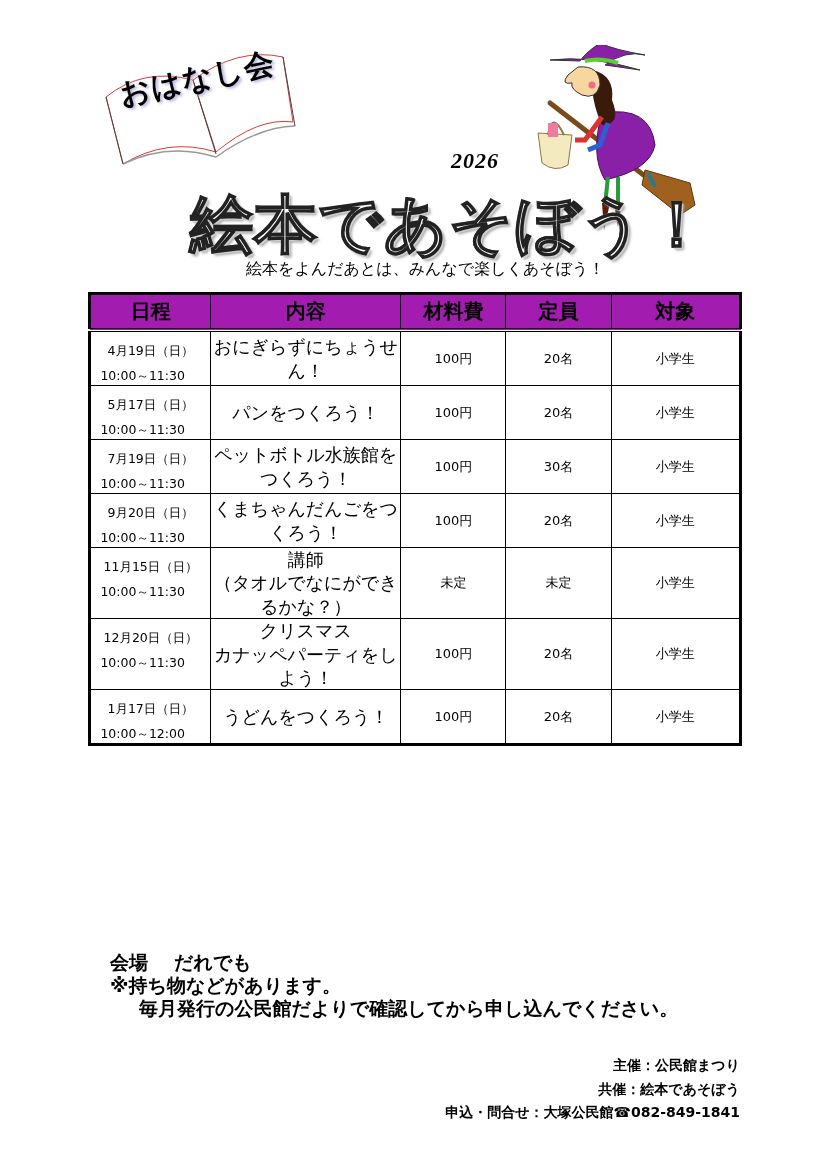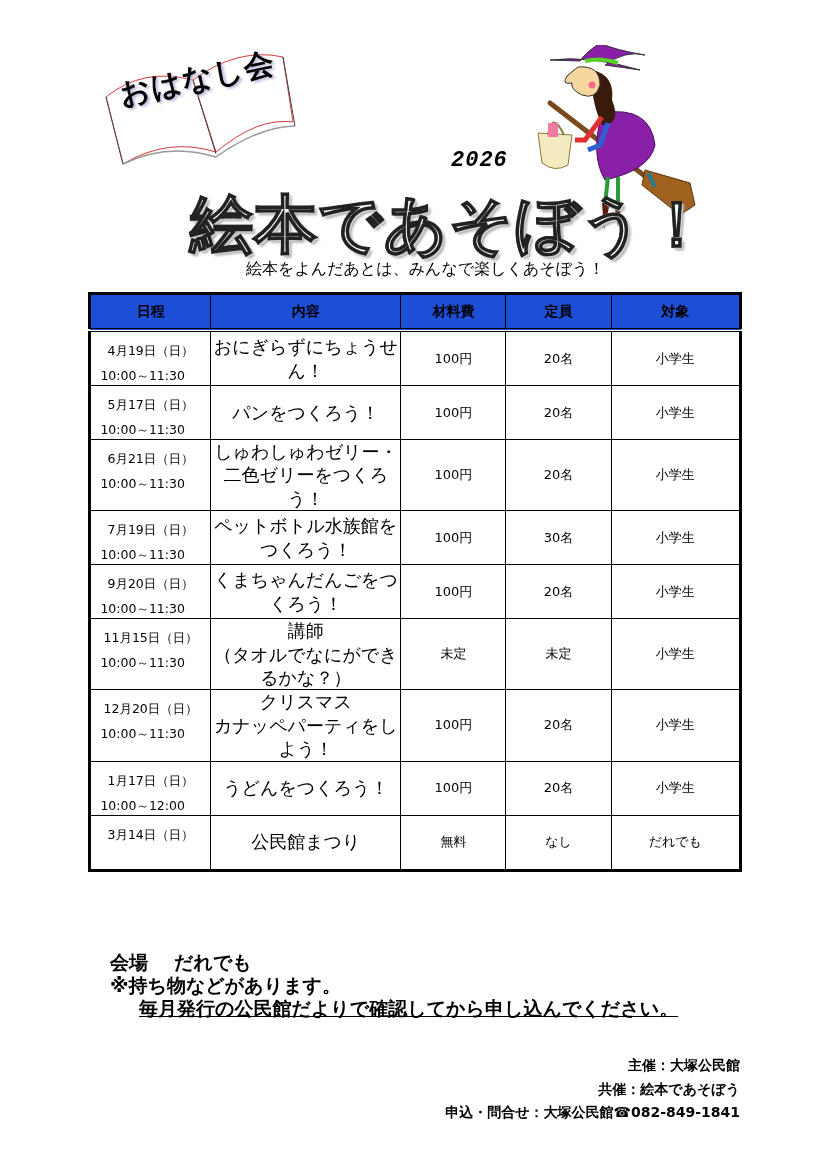"2026" #year { font-family: Liberation Mono, monospace -> Liberation Serif, serif }
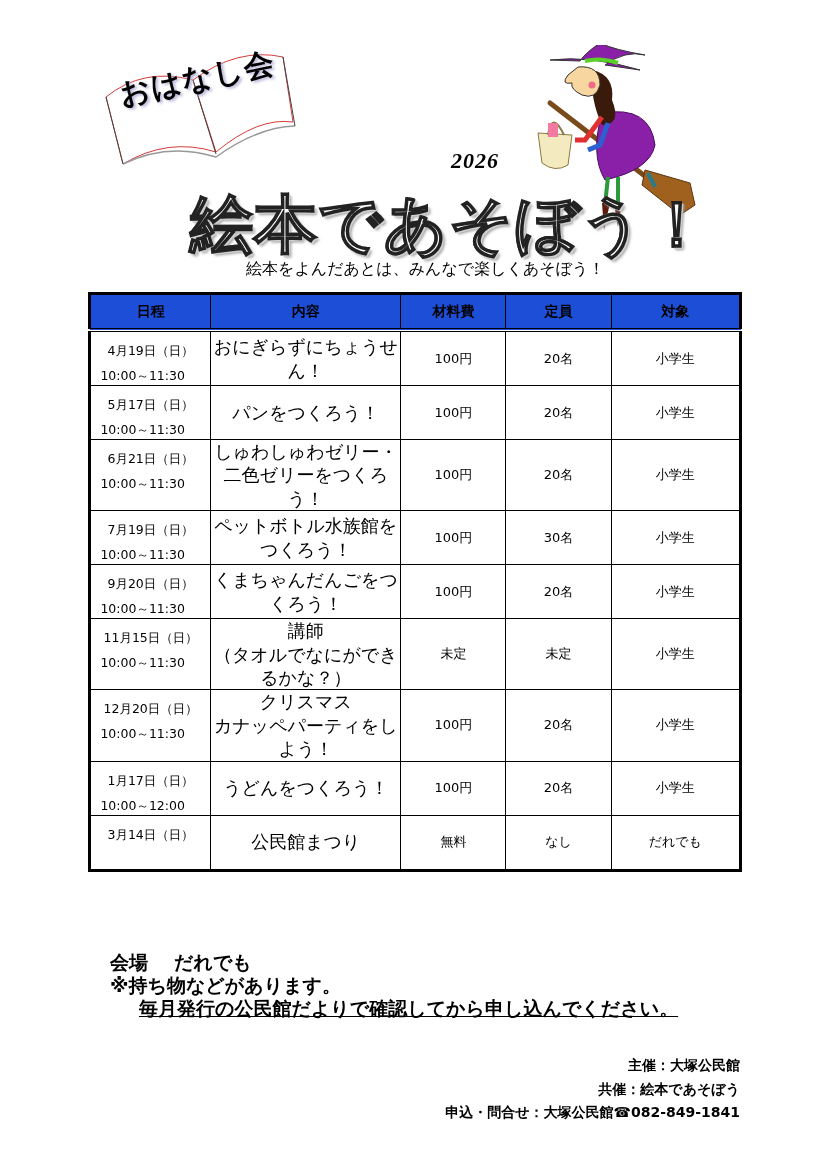"日程" #schedule th { background: #1d4ed8 -> #a21caf; font-size: 14px -> 20px }
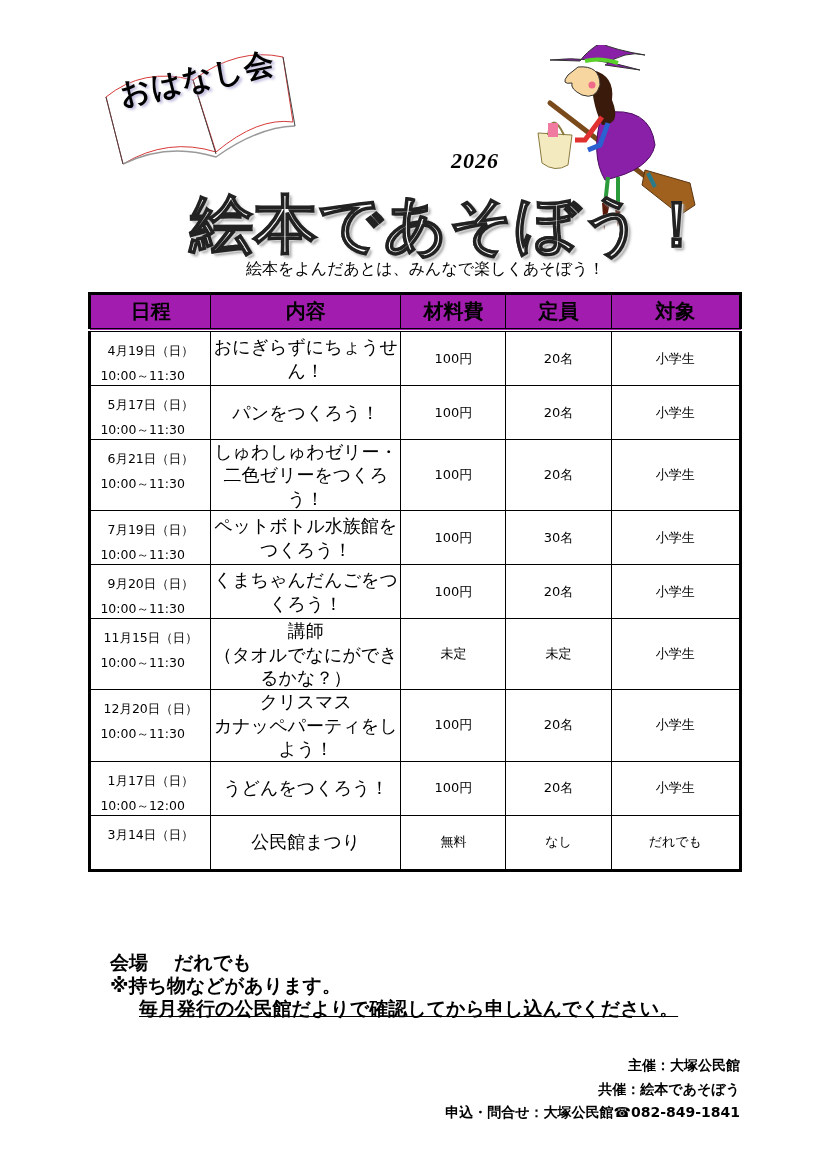"6月21日（日）" tr { html: <tr> <td> <span>6月21日（日）</span> <span>10:00～11:30</span> </td> <td><span>しゅわしゅわゼリー・ 二色ゼリーをつくろう！</span></td> <td>100円</td> <td>20名</td> <td>小学生</td> </tr> -> none }
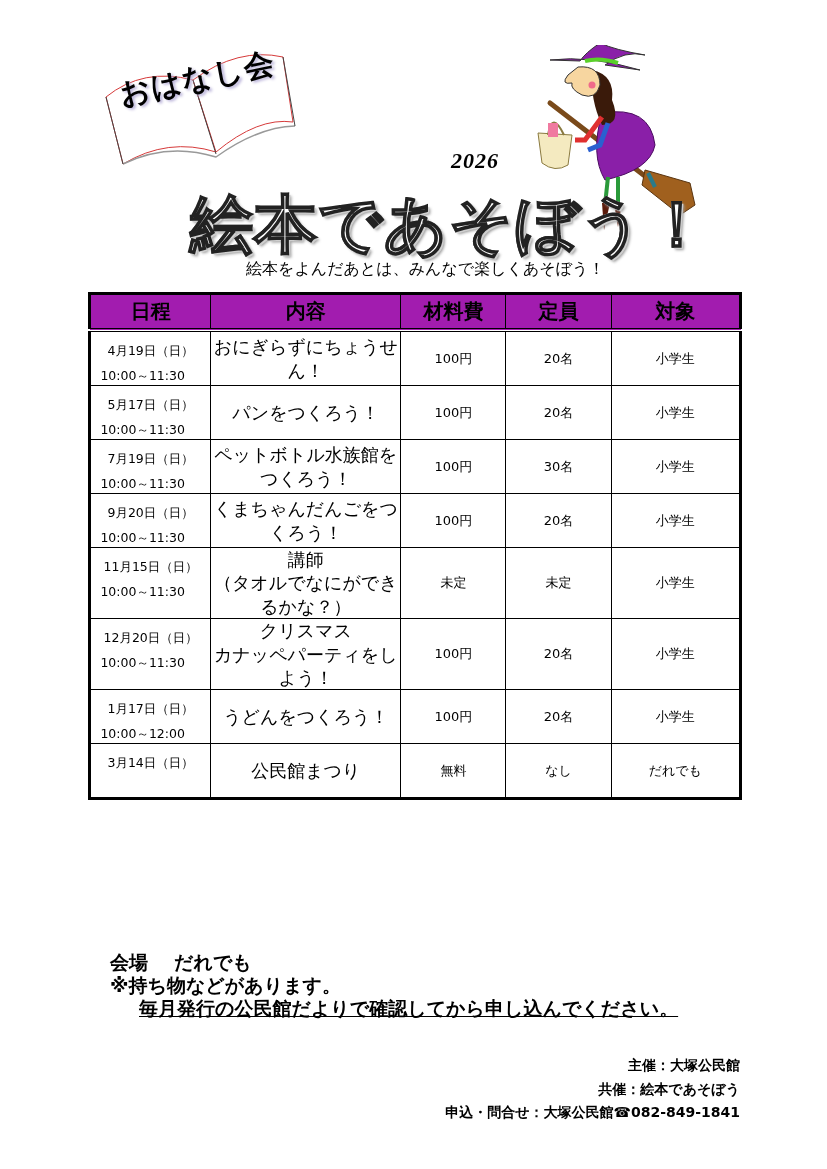"3月14日（日）" tr { html: <tr> <td> <span>3月14日（日）</span> <span></span> </td> <td><span>公民館まつり</span></td> <td>無料</td> <td>なし</td> <td>だれでも</td> </tr> -> none }
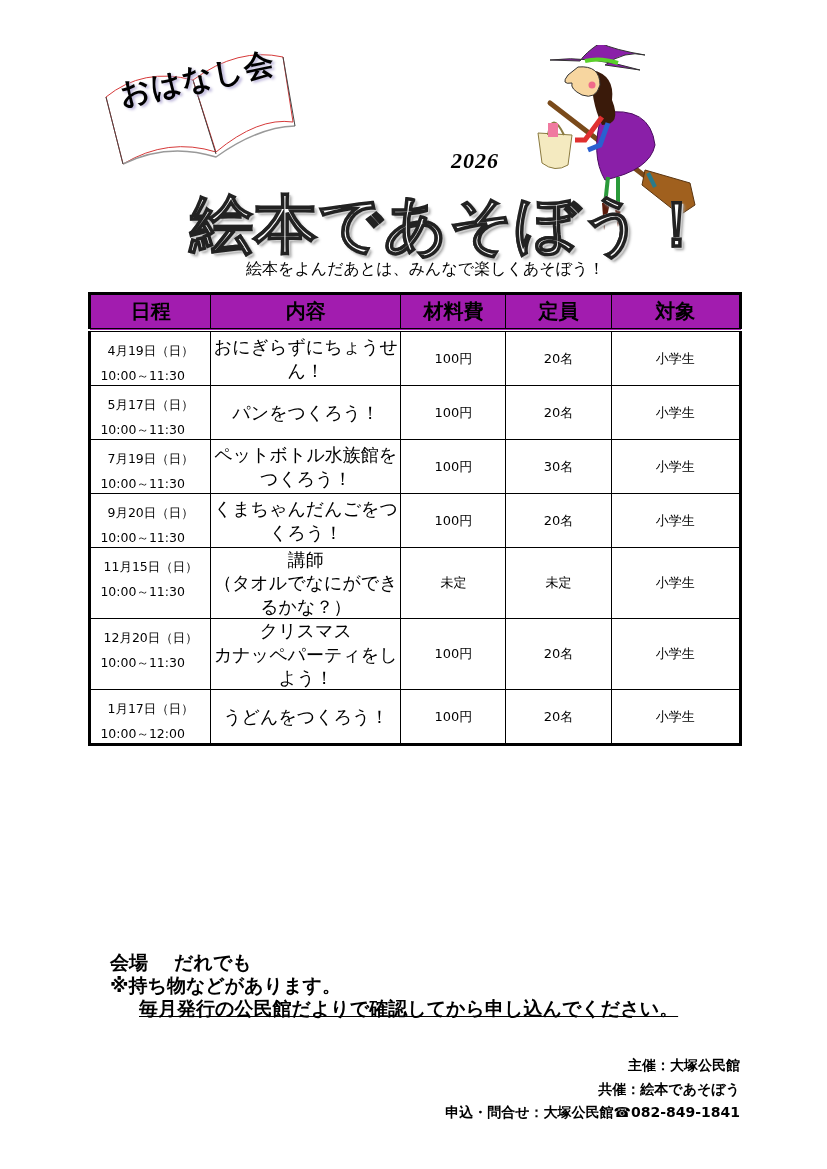"毎月発行の公民館だよりで確認してから申し込んでください。" #note2 { text-decoration: underline -> none }
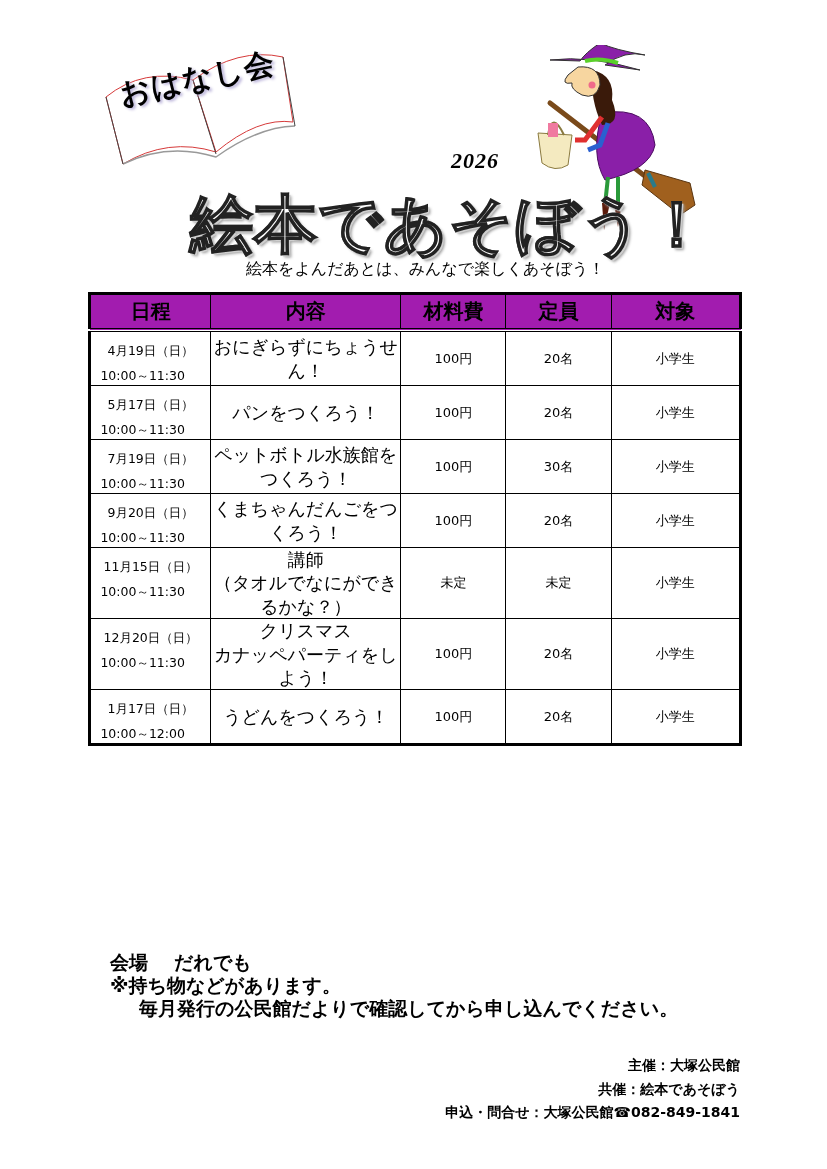"主催：大塚公民館" div.abs { text: 大塚公民館 -> 公民館まつり }
